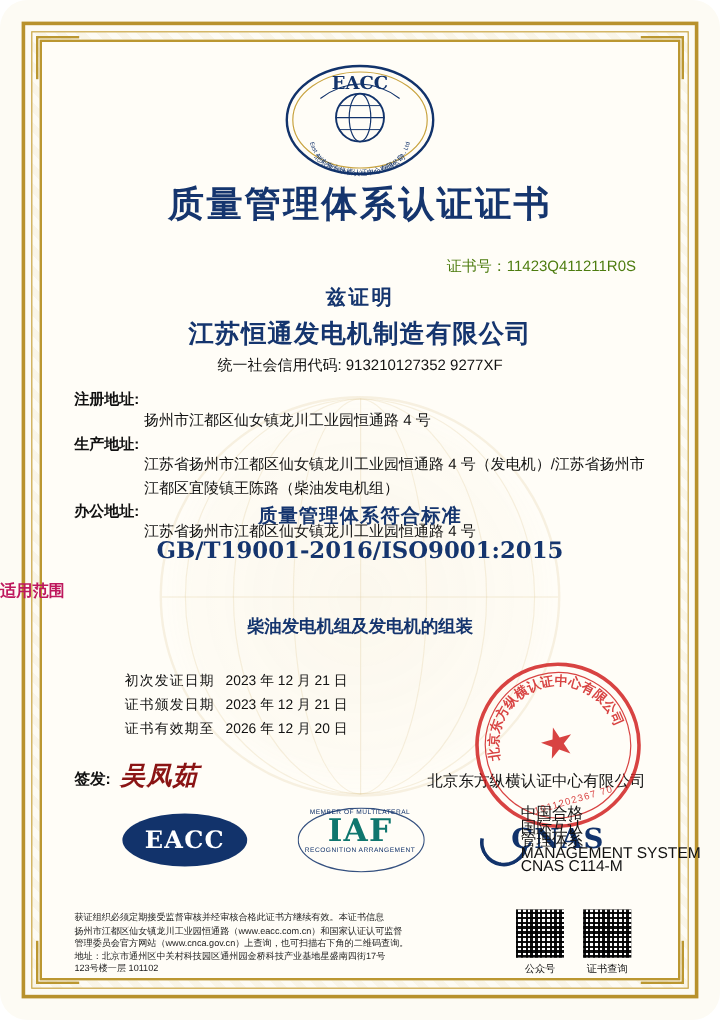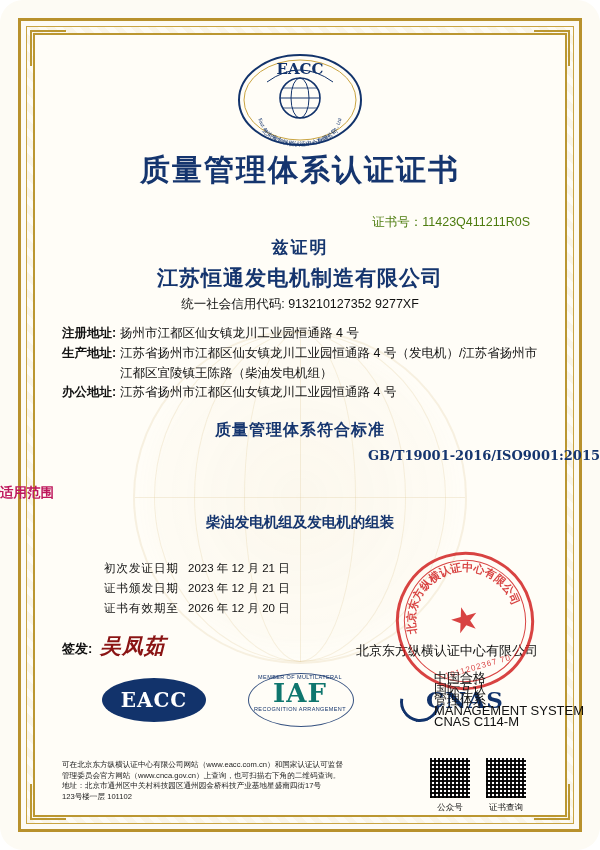"扬州市江都区仙女镇龙川工业园恒通路 4 号" .addr-val { margin-top: none -> 17px }
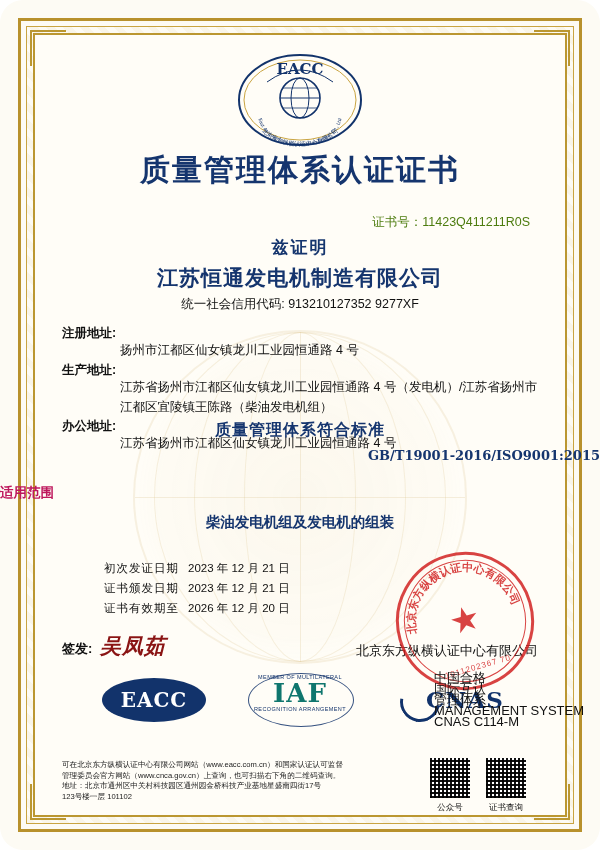"GB/T19001-2016/ISO9001:2015" .std-val { font-size: 13px -> 19px; text-align: right -> center }
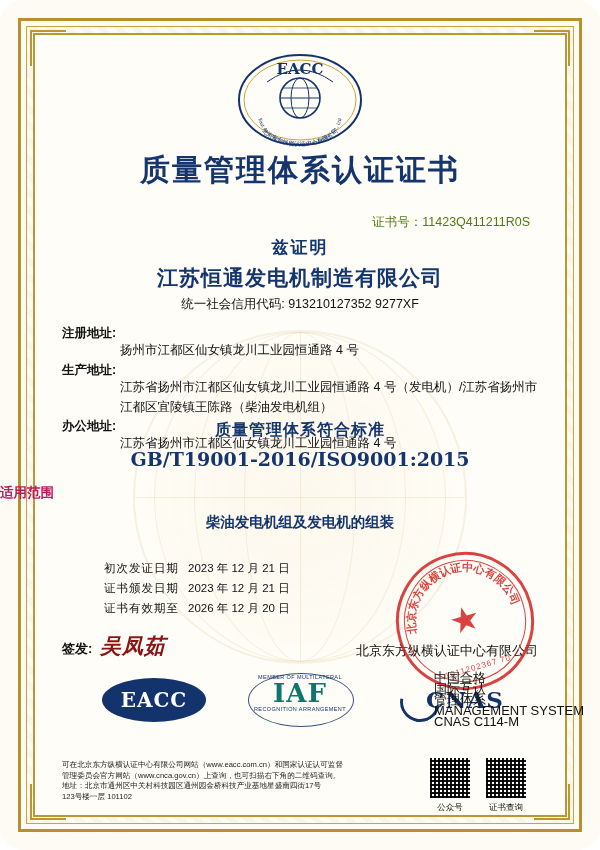"获证组织必须定期接受监督审核并经审核合格此证书方继续有效。本证书信息" div { html: none -> <div>获证组织必须定期接受监督审核并经审核合格此证书方继续有效。本证书信息</div> }
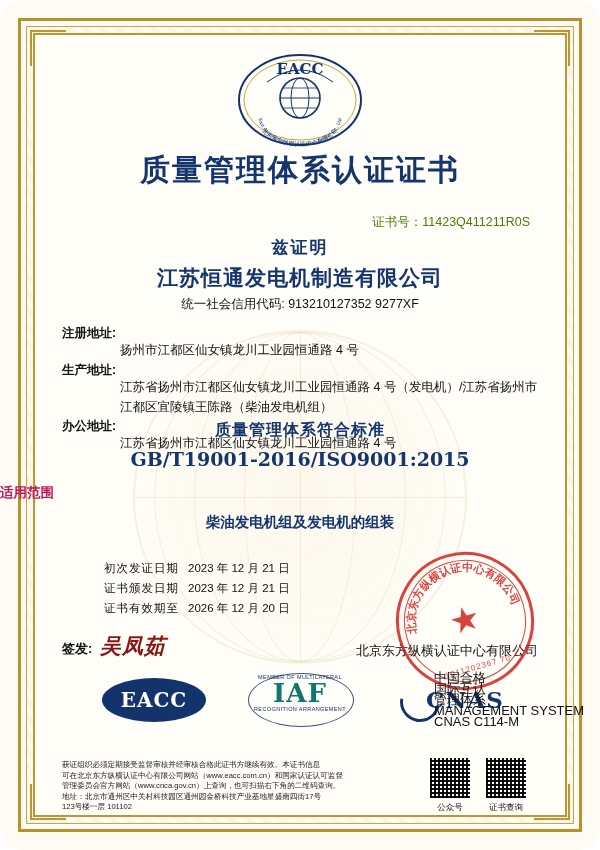"可在北京东方纵横认证中心有限公司网站（www.eacc.com.cn）和国家认证" div { text: 可在北京东方纵横认证中心有限公司网站 -> 扬州市江都区仙女镇龙川工业园恒通路 }
